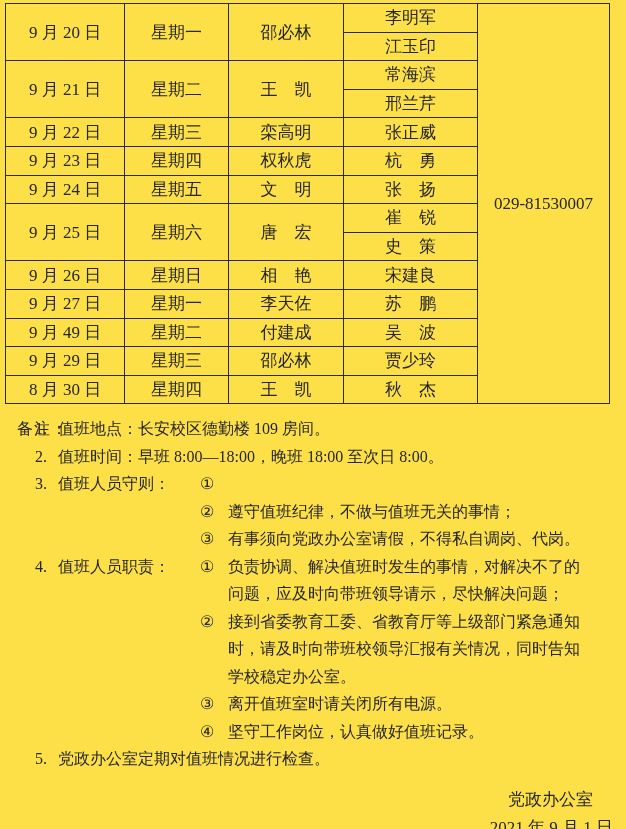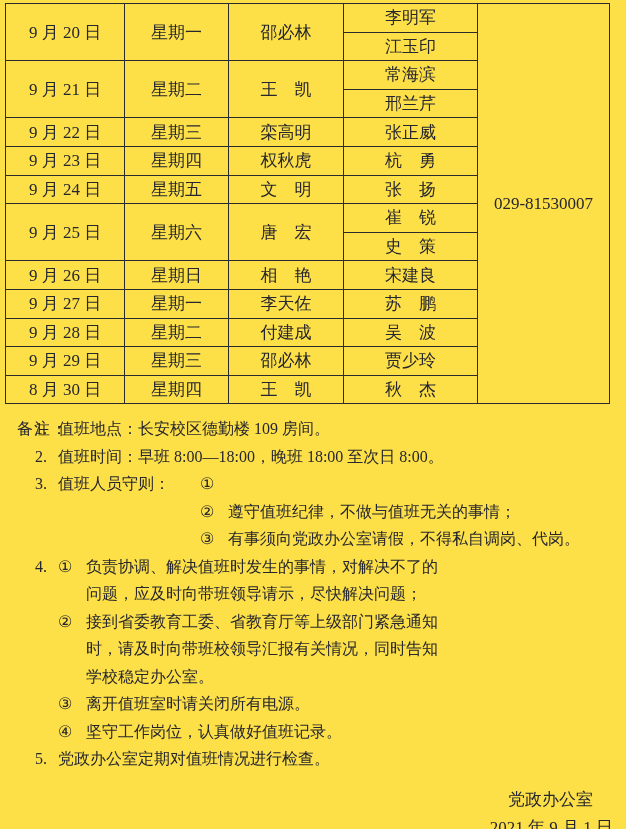"9 月 28 日" td { text: 28 -> 49 }
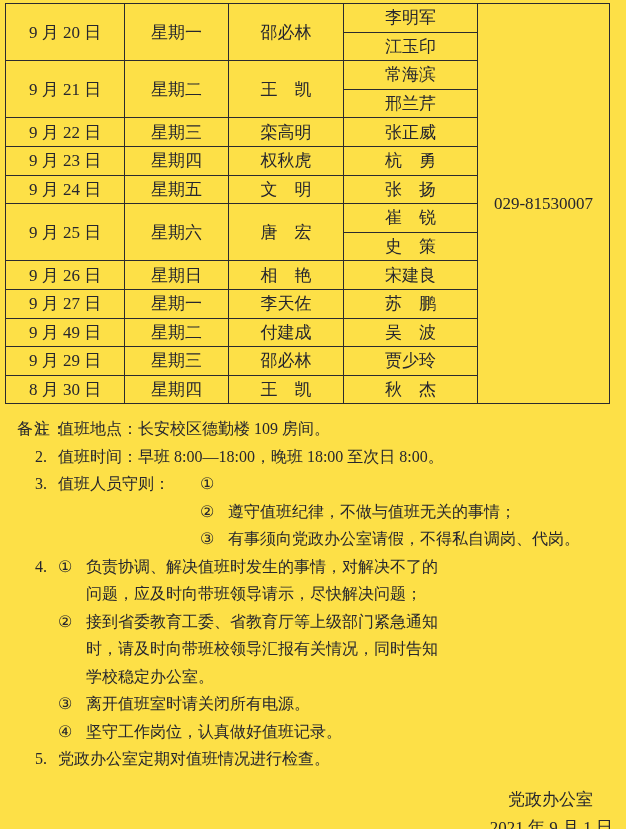"值班人员职责：" span.note-text { html: none -> <span>值班人员职责：</span> }
